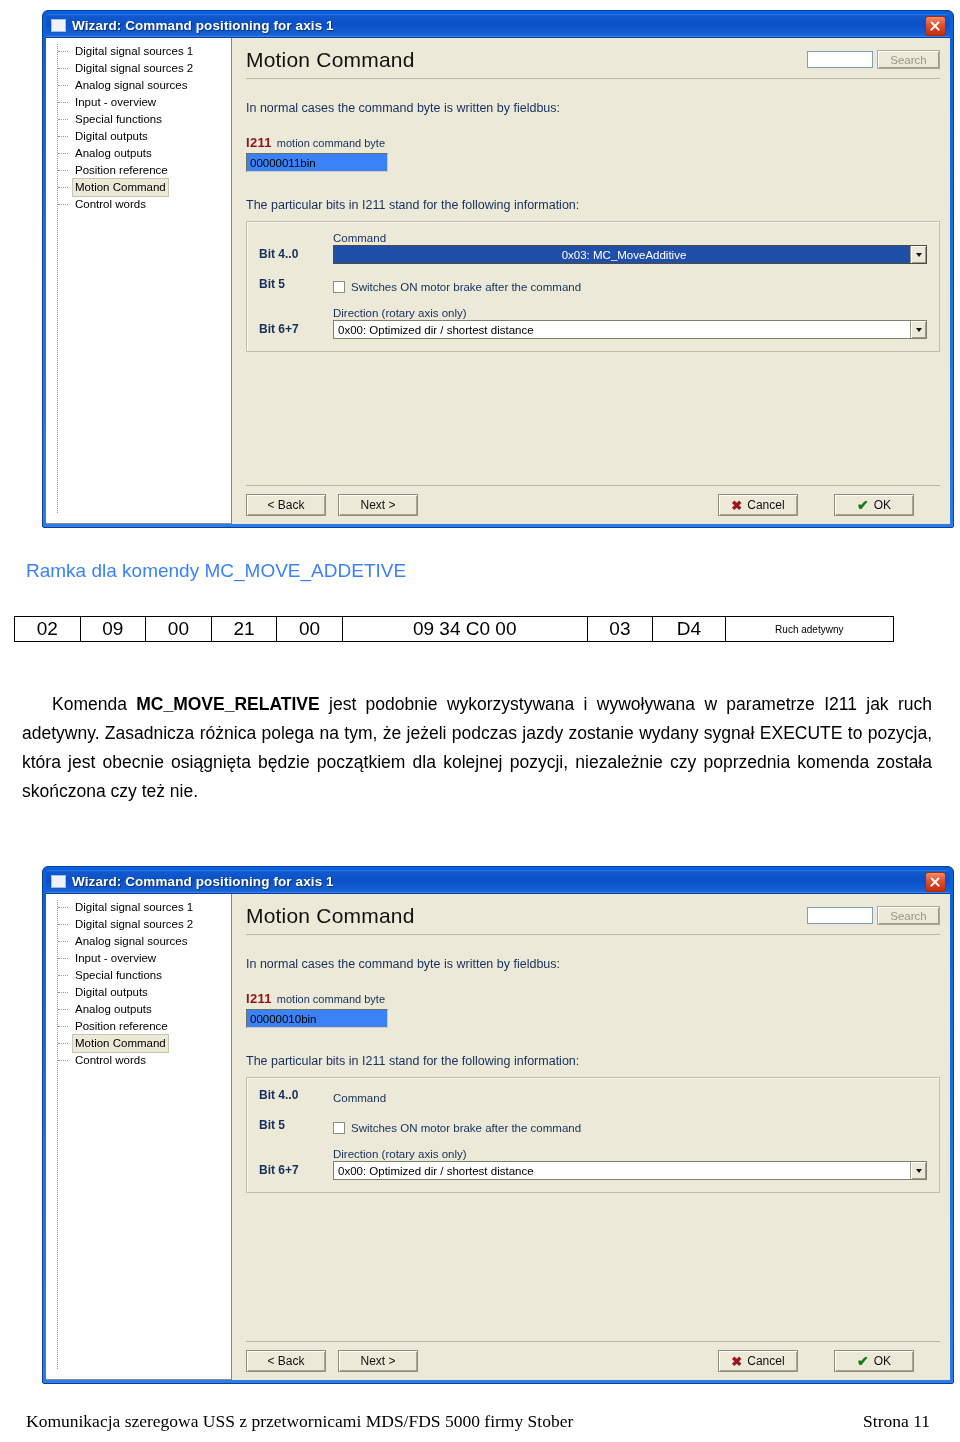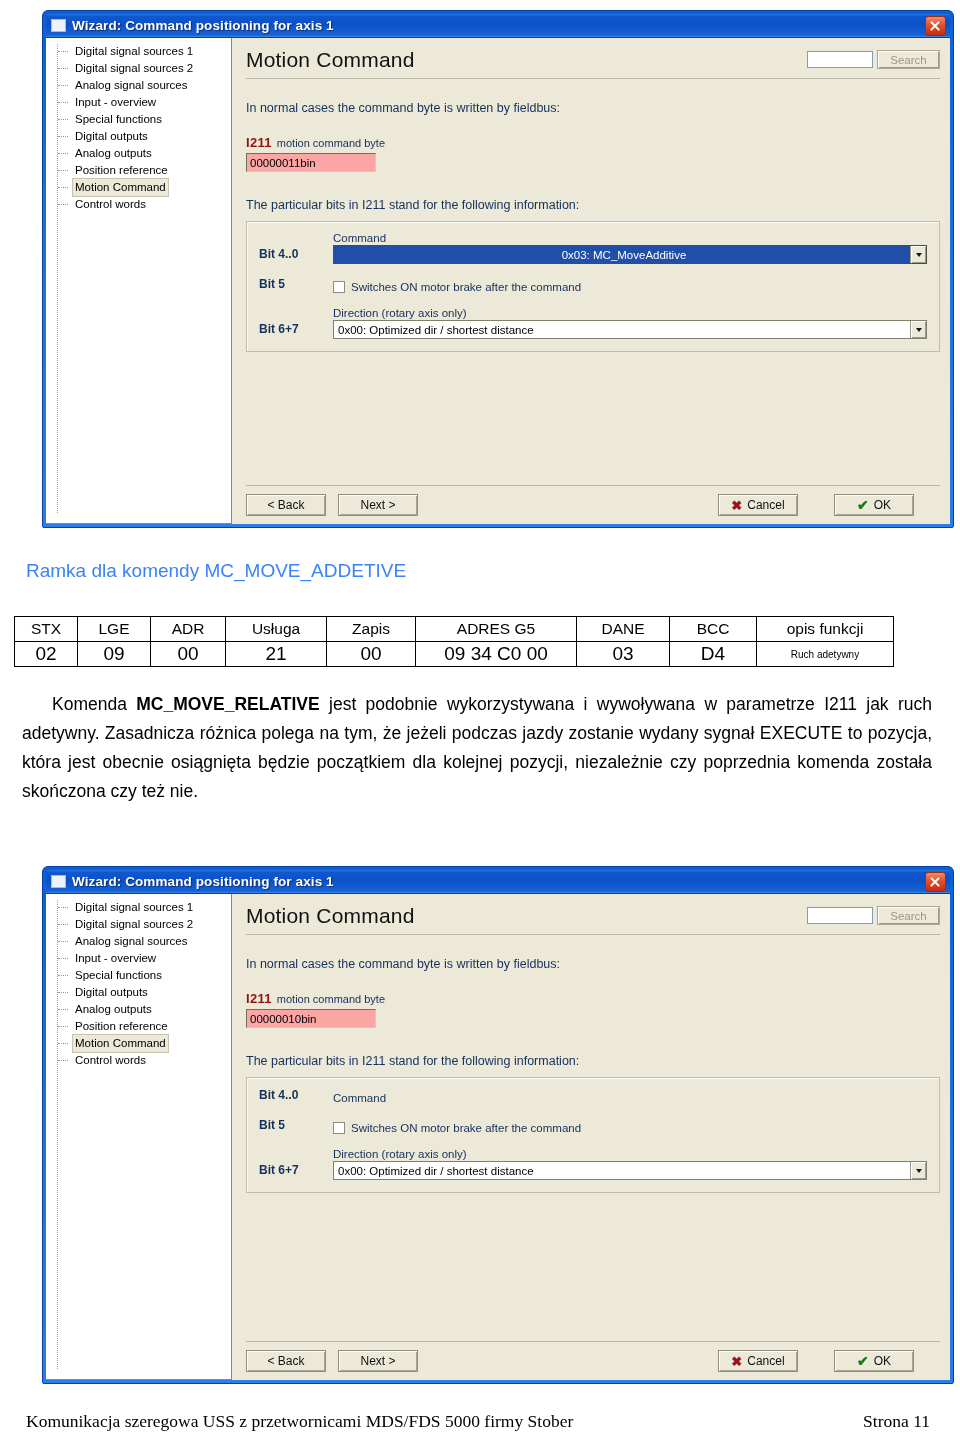"00000011bin" .valbox { background: #fca5a5 -> #3b82f6; width: 130px -> 142px }
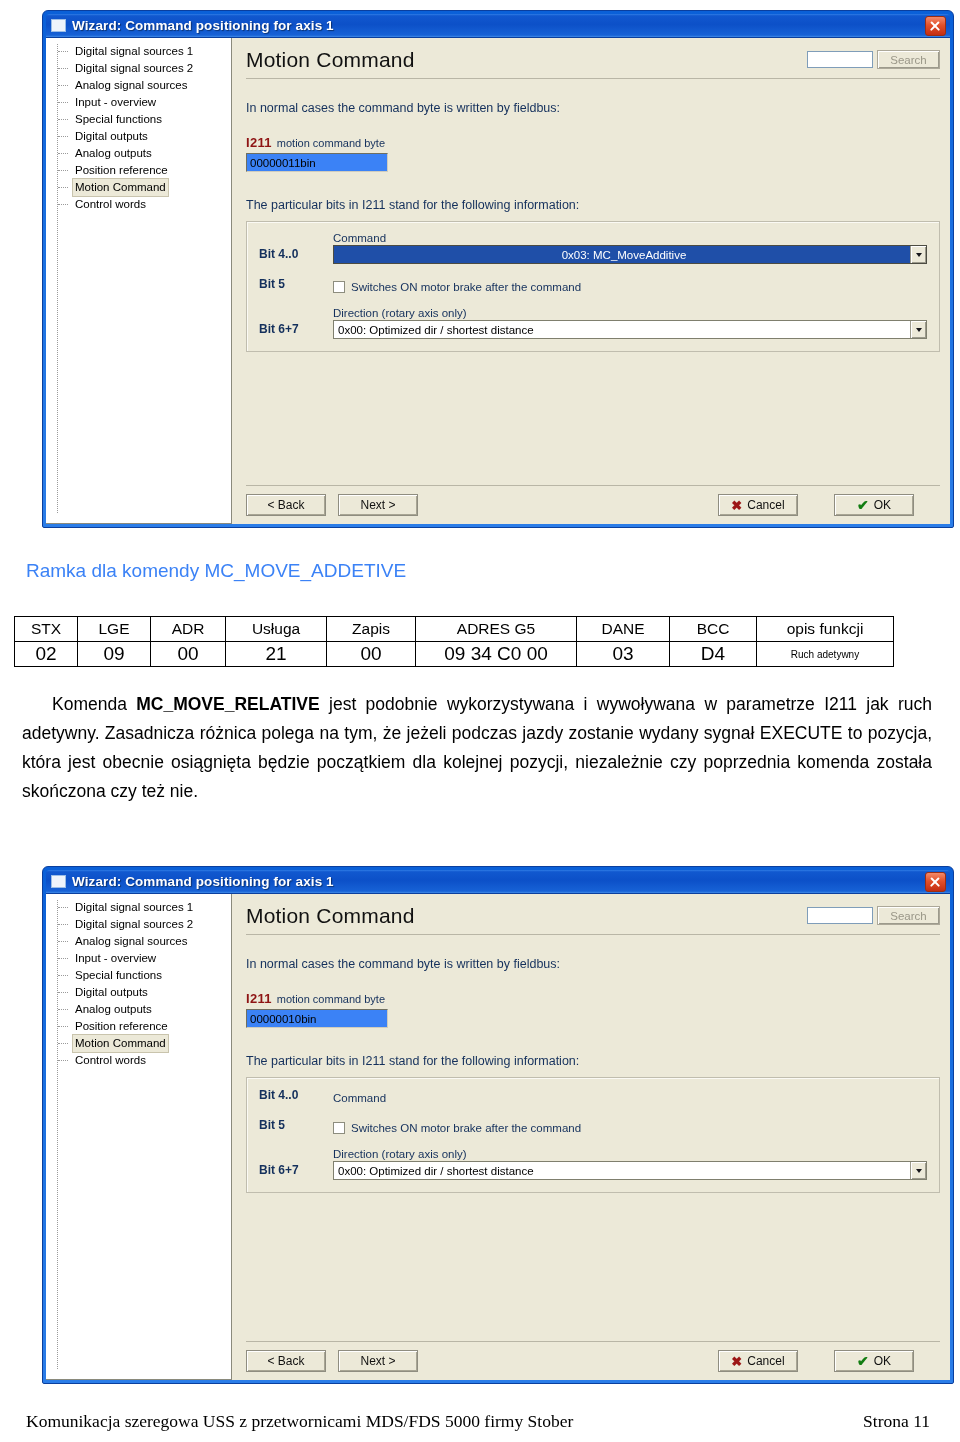"STX" tr.hdr { html: <tr> <td>STX</td> <td>LGE</td> <td>ADR</td> <td>Usługa</td> <td>Zapis</td> <td>ADRES G5</td> <td>DANE</td> <td>BCC</td> <td>opis funkcji</td> </tr> -> none }
